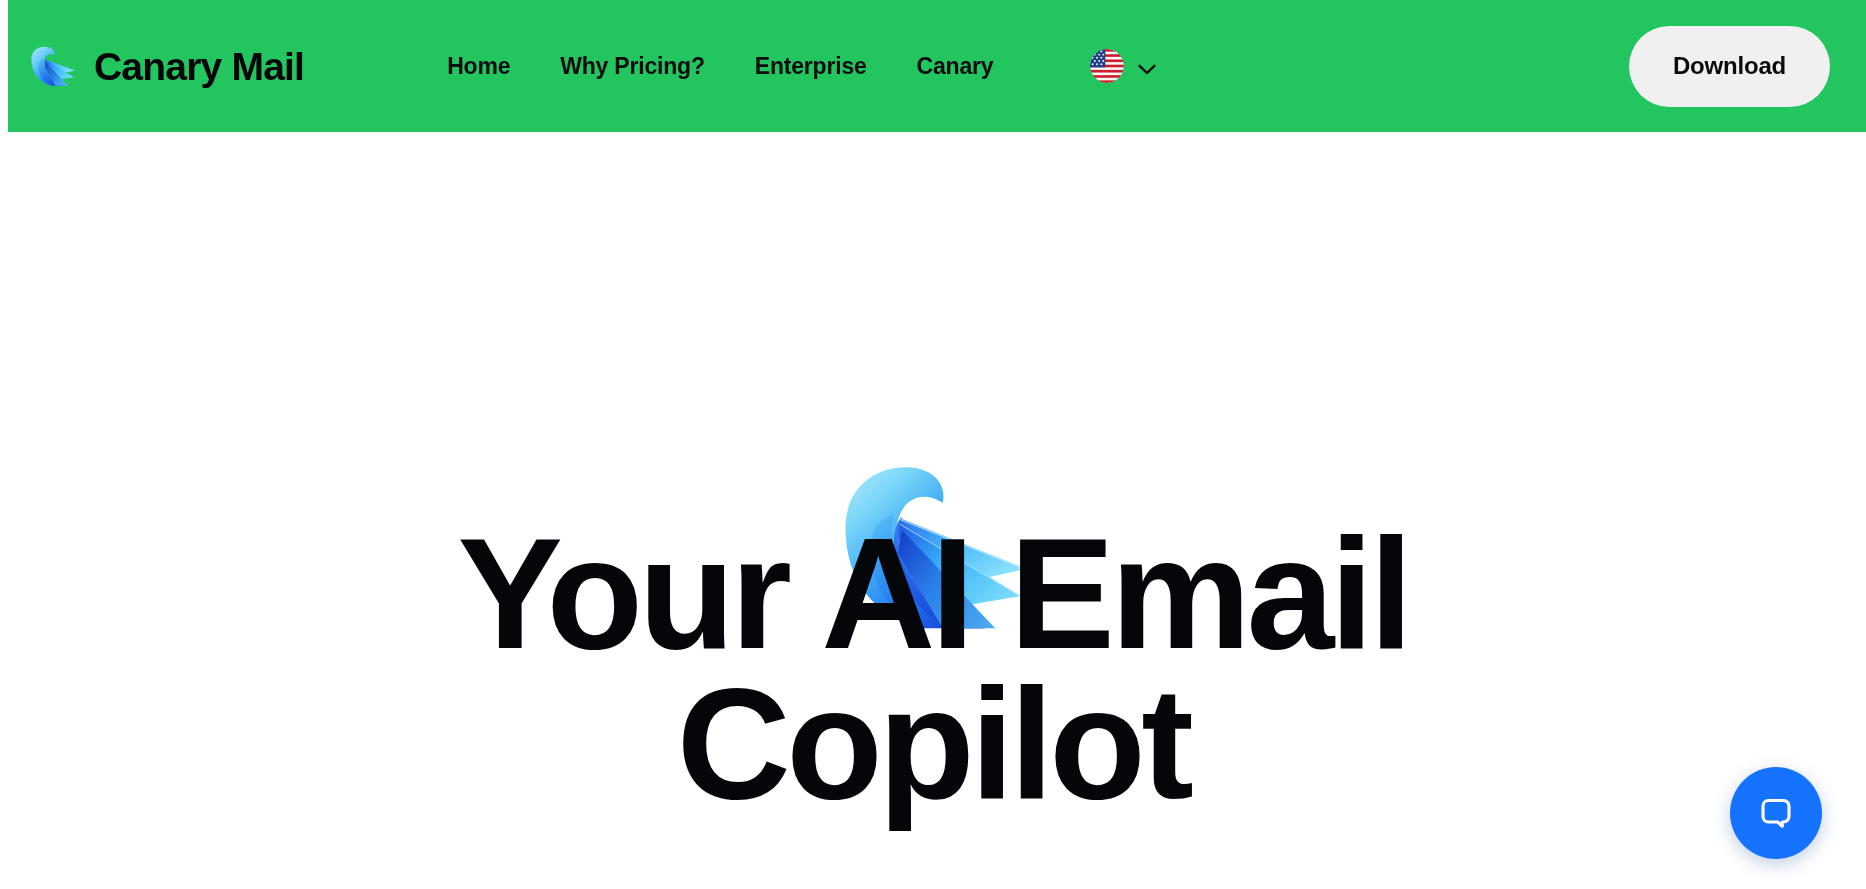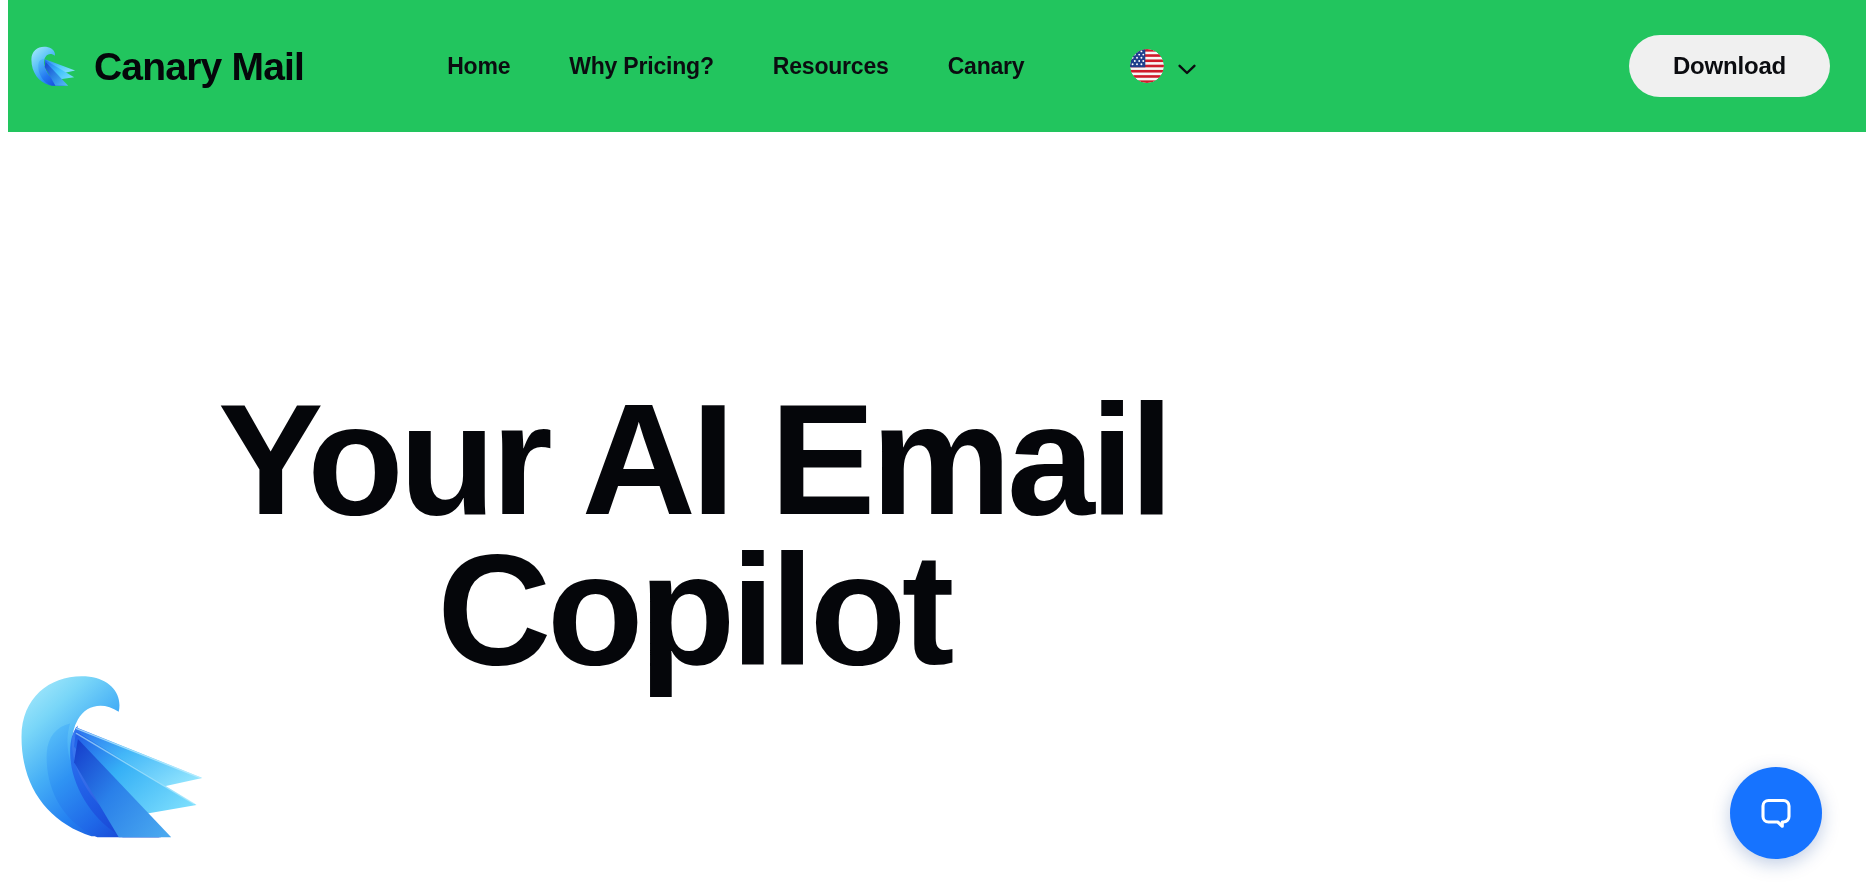"Home" .primary-nav { gap: 9px -> 0 }
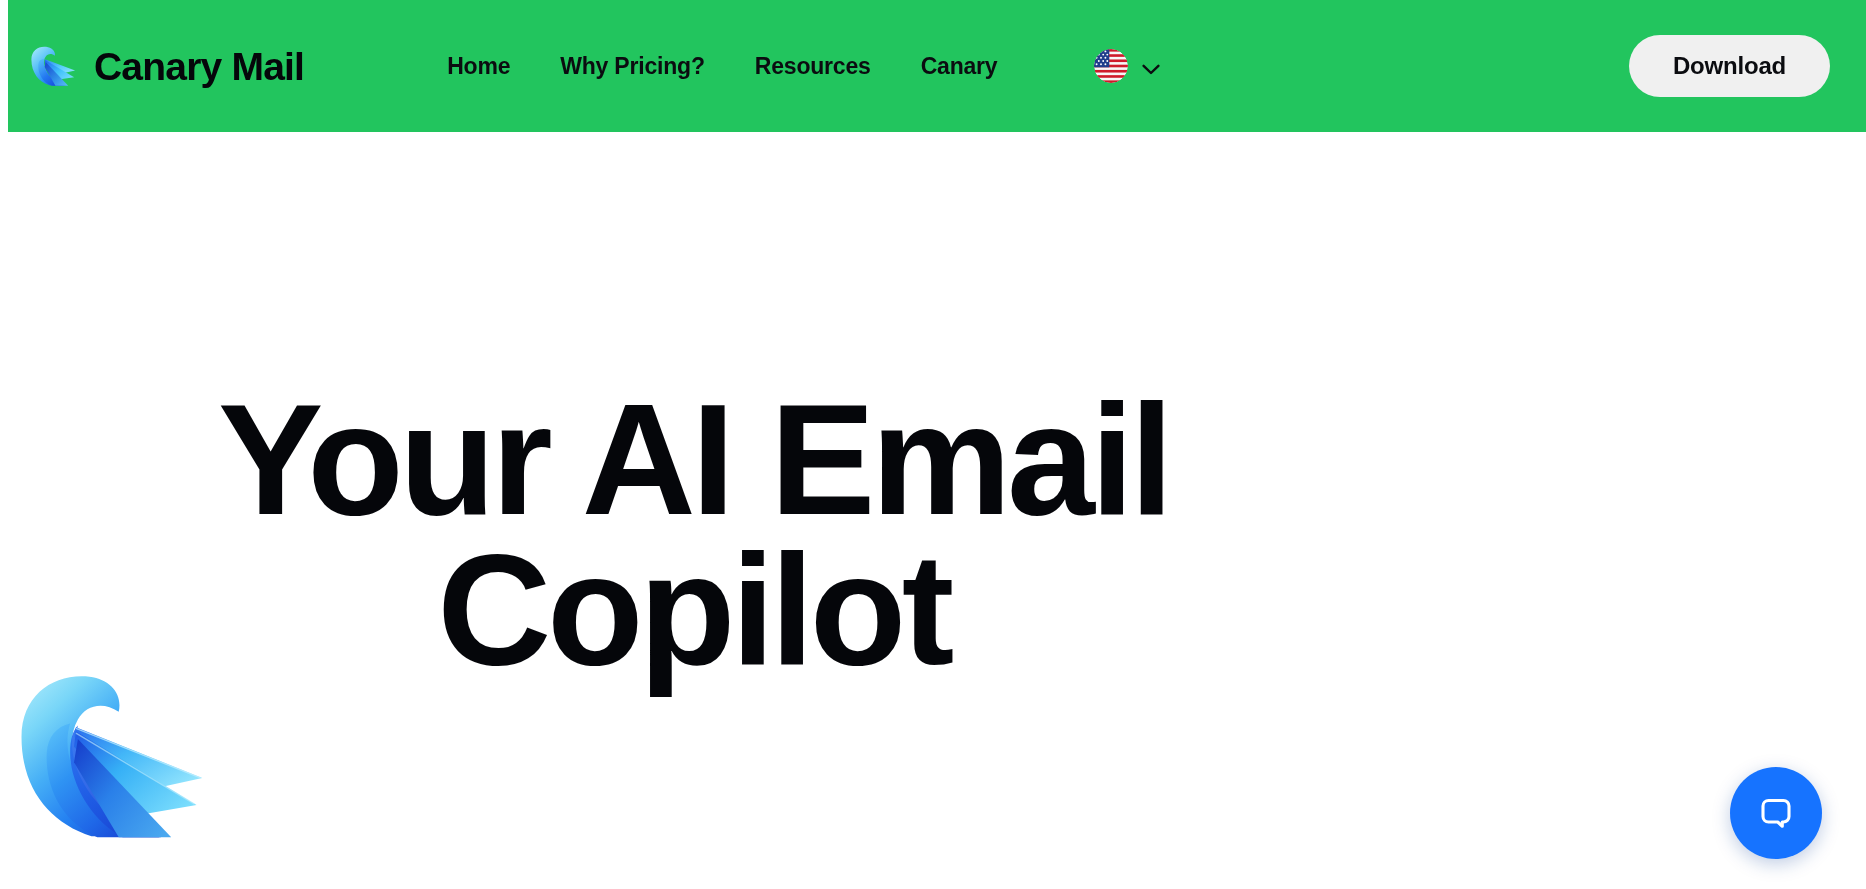"Resources" span { text: Resources -> Enterprise }
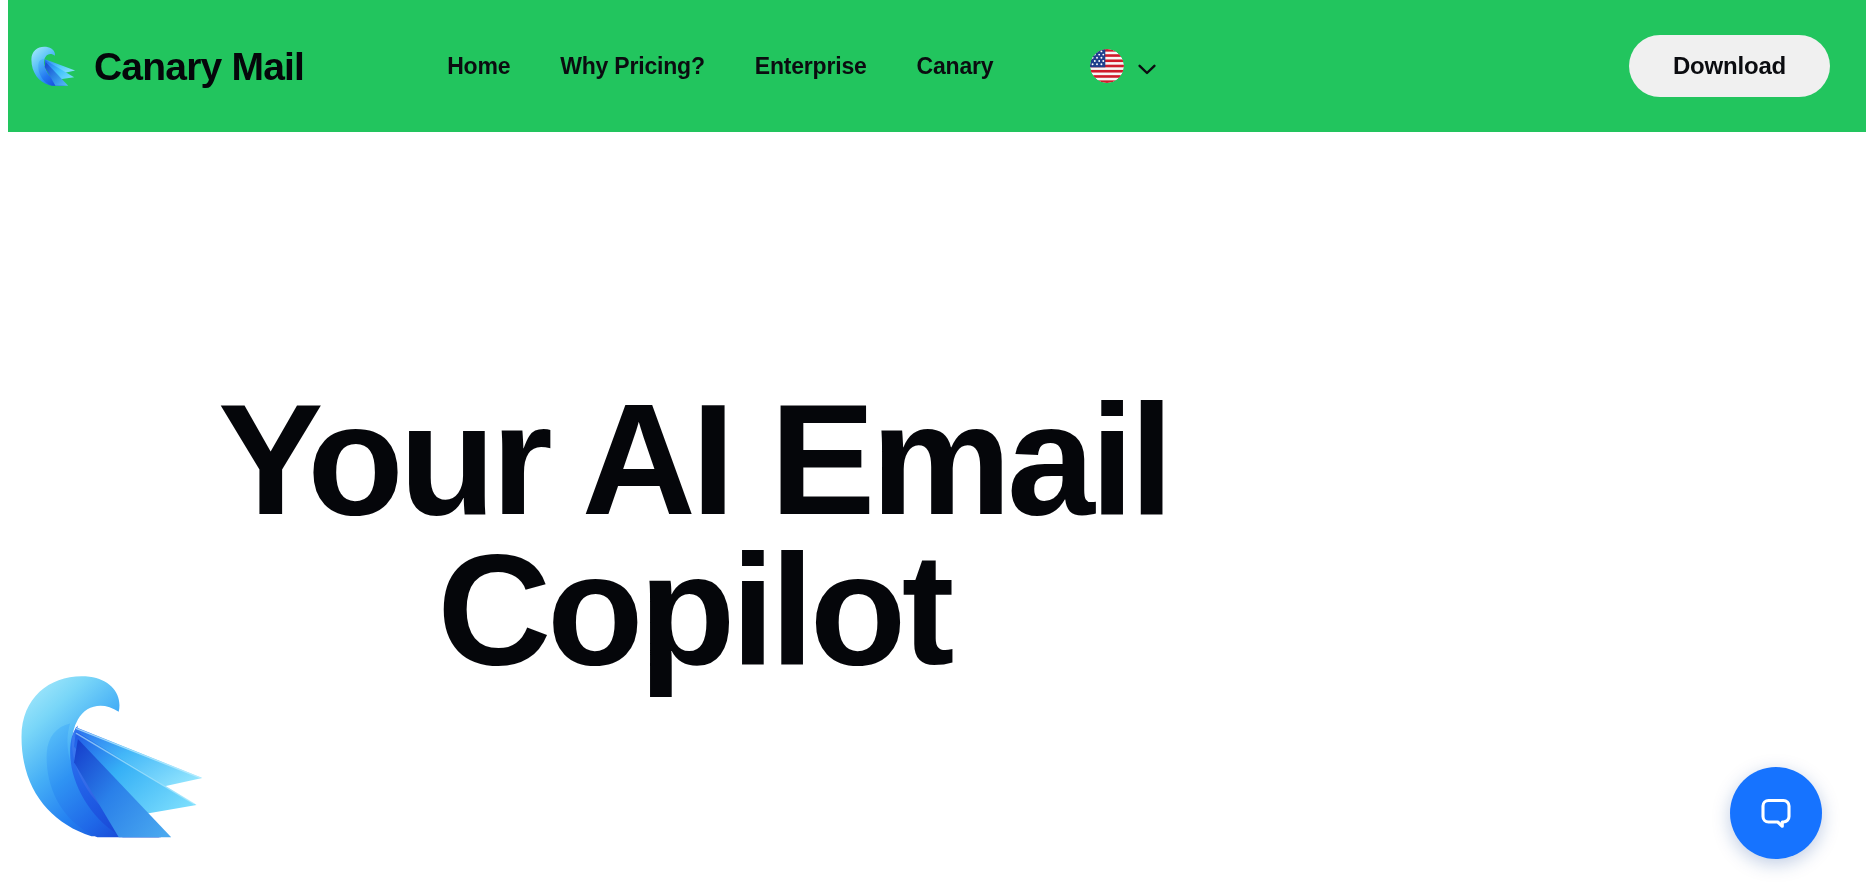"Download" .download-btn { height: 62px -> 81px }
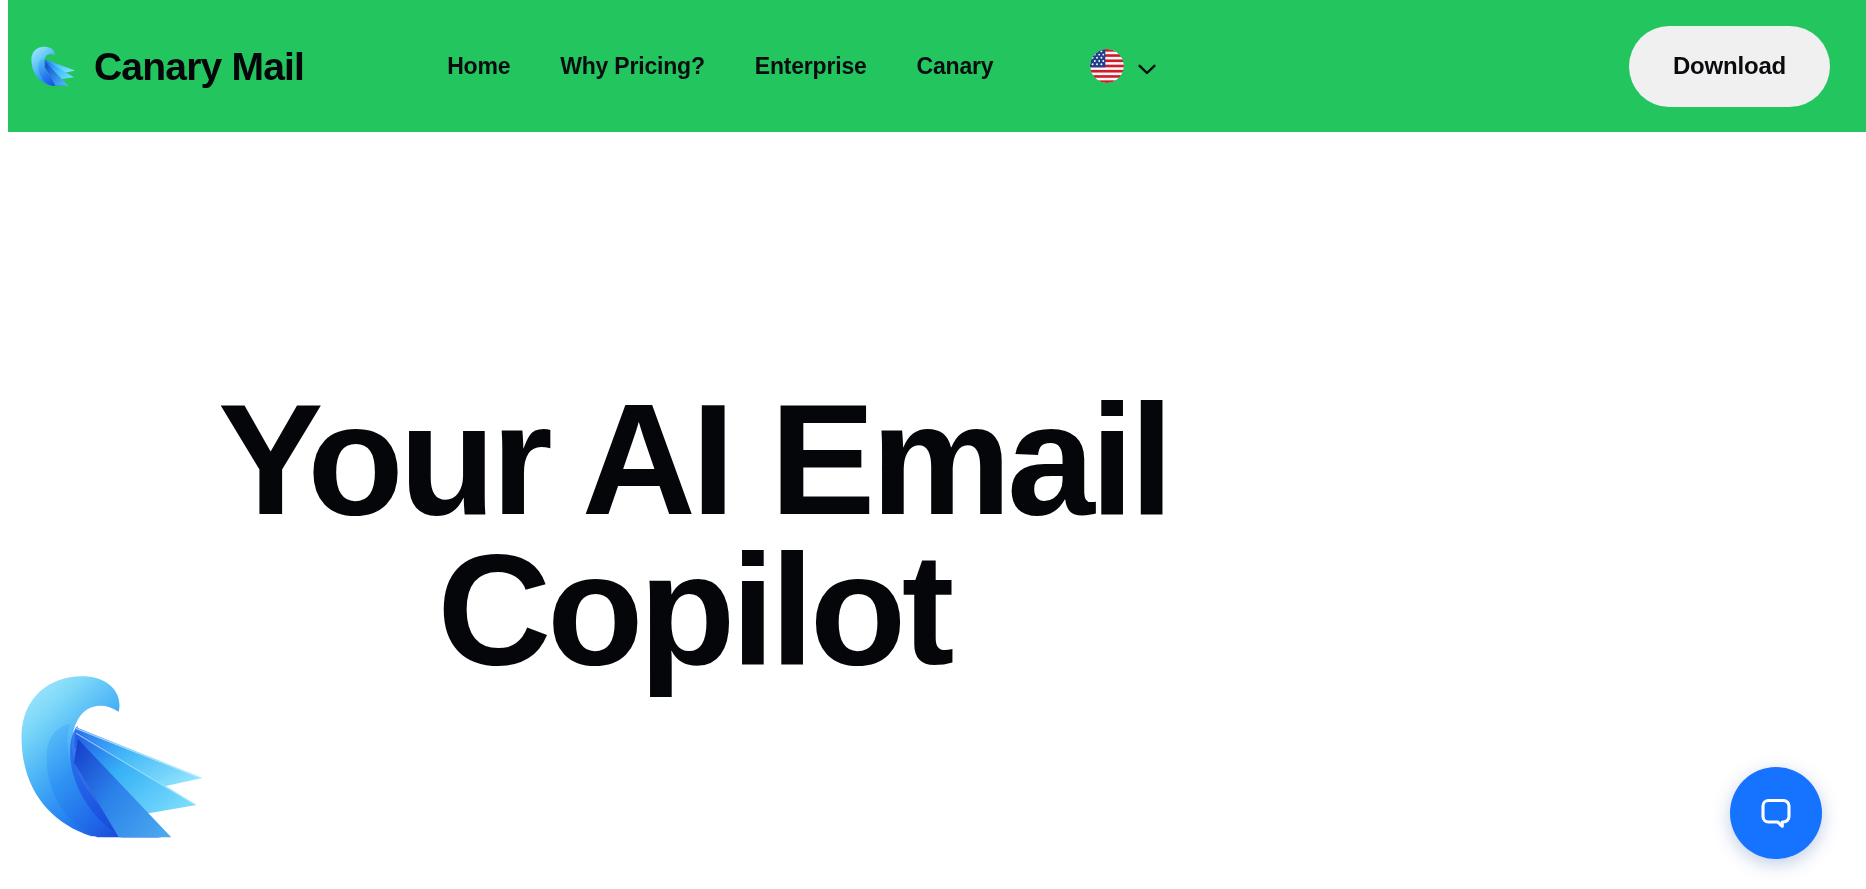"Your AI Email" .hero { flex-direction: row -> column }
